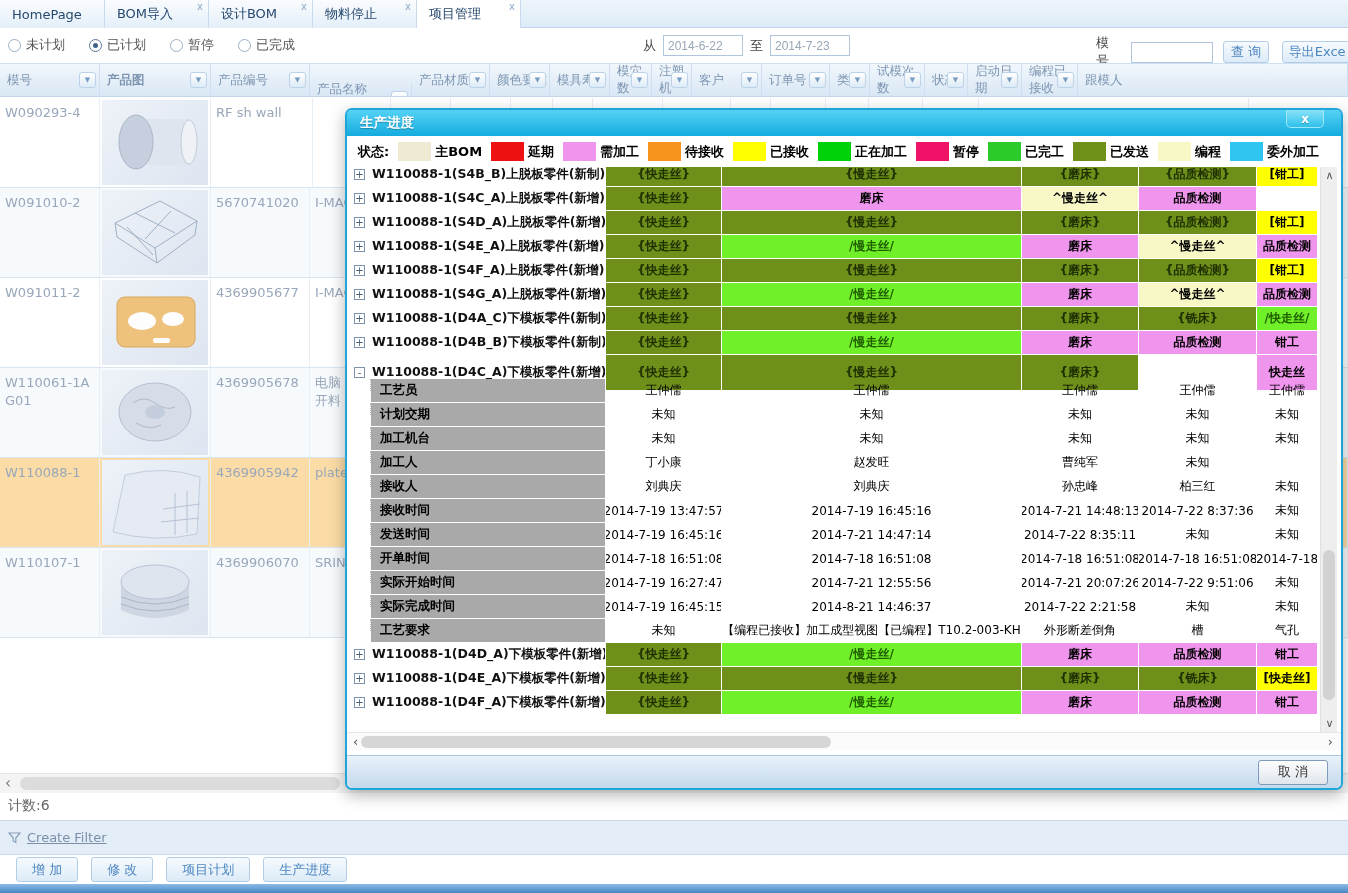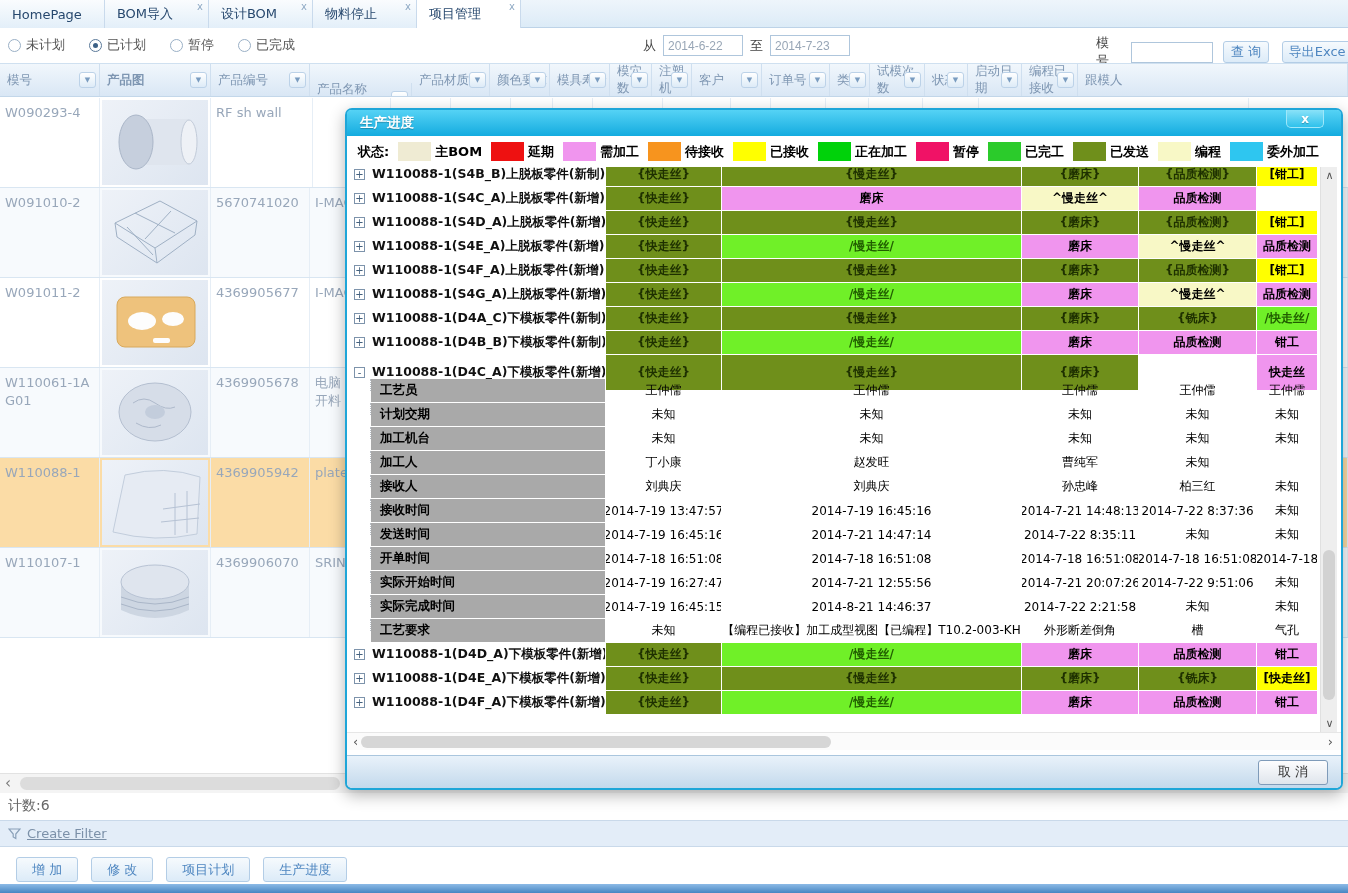"Create Filter" #filterbar { height: 27px -> 35px }
